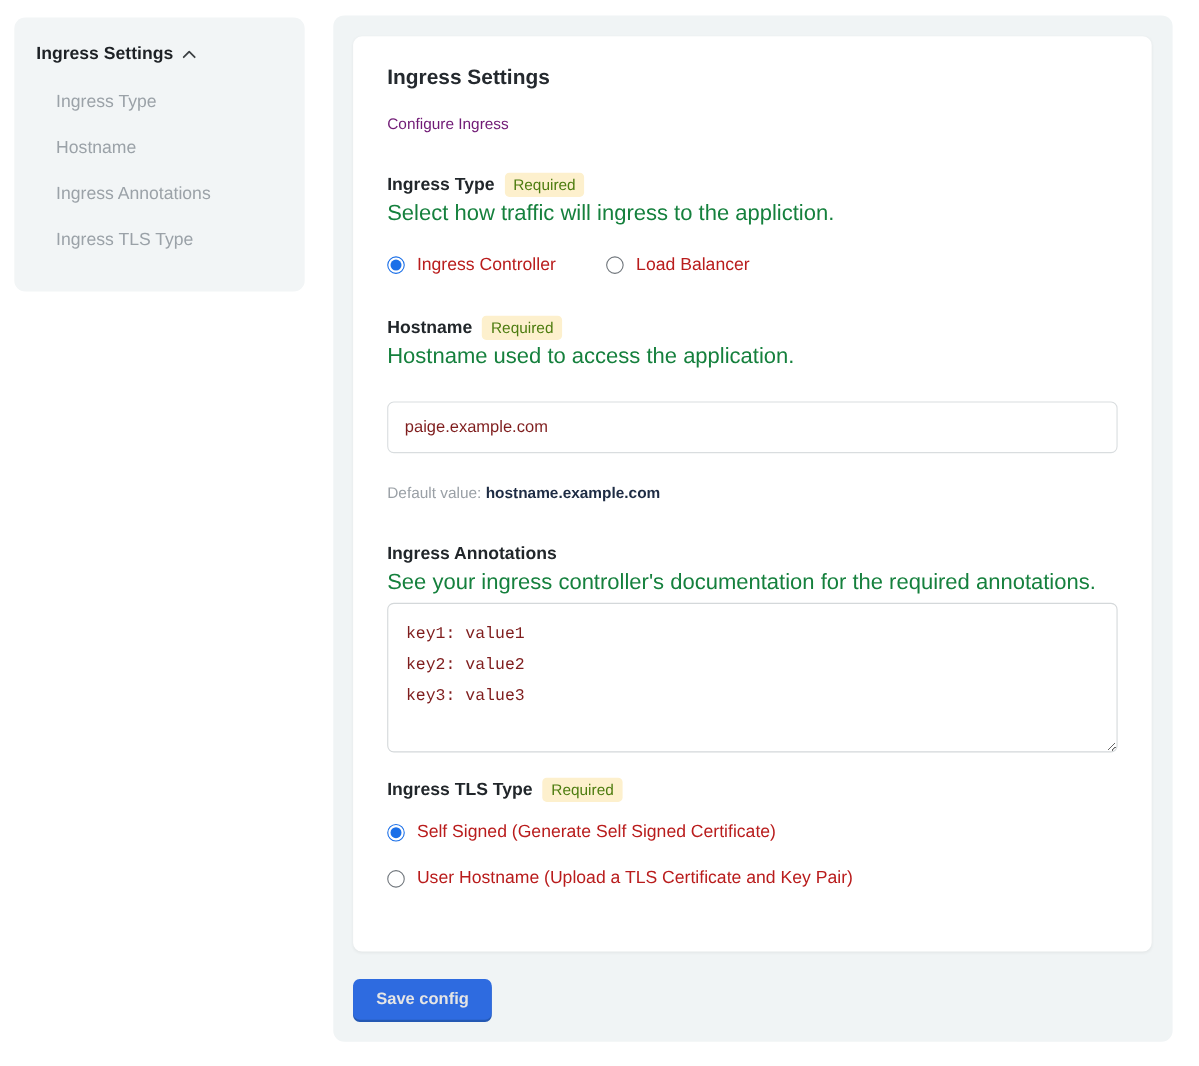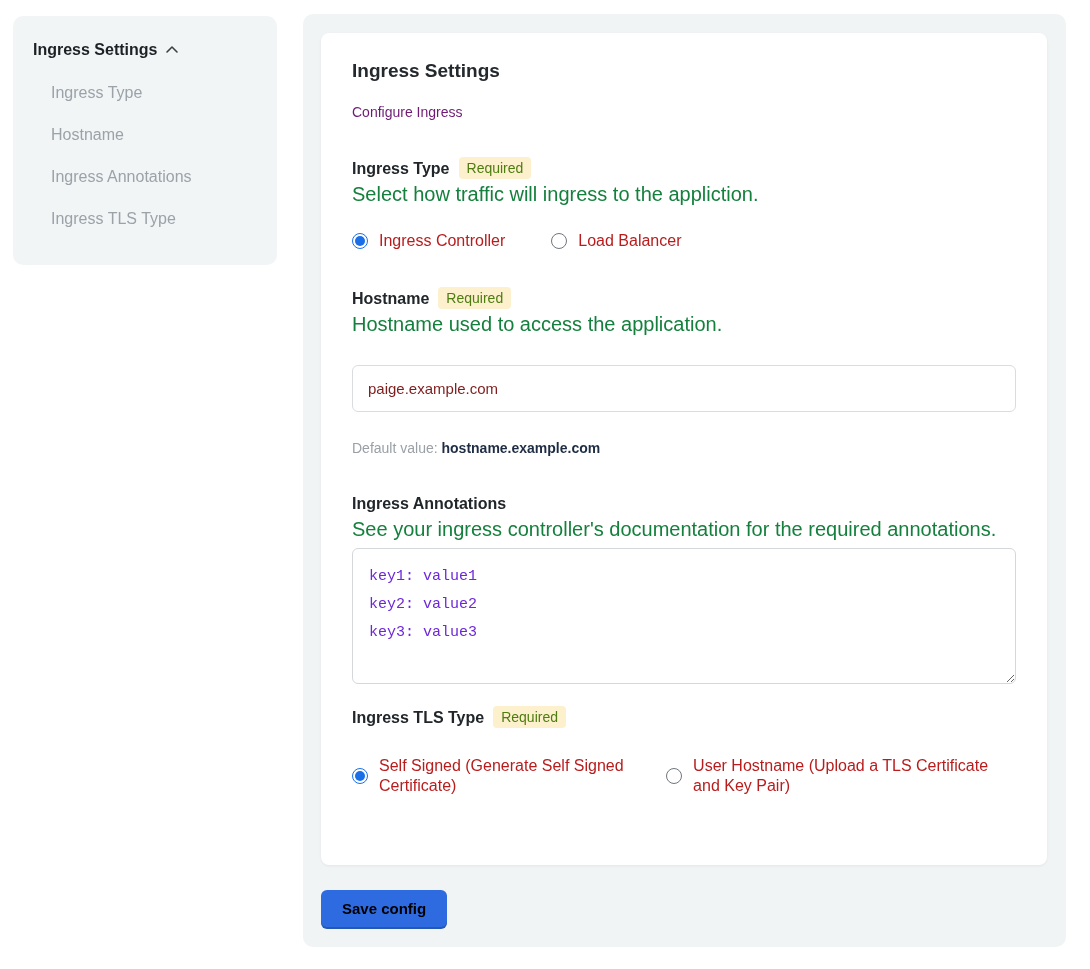"key1: value1" .textarea { color: #6d28d9 -> #7f1d1d }
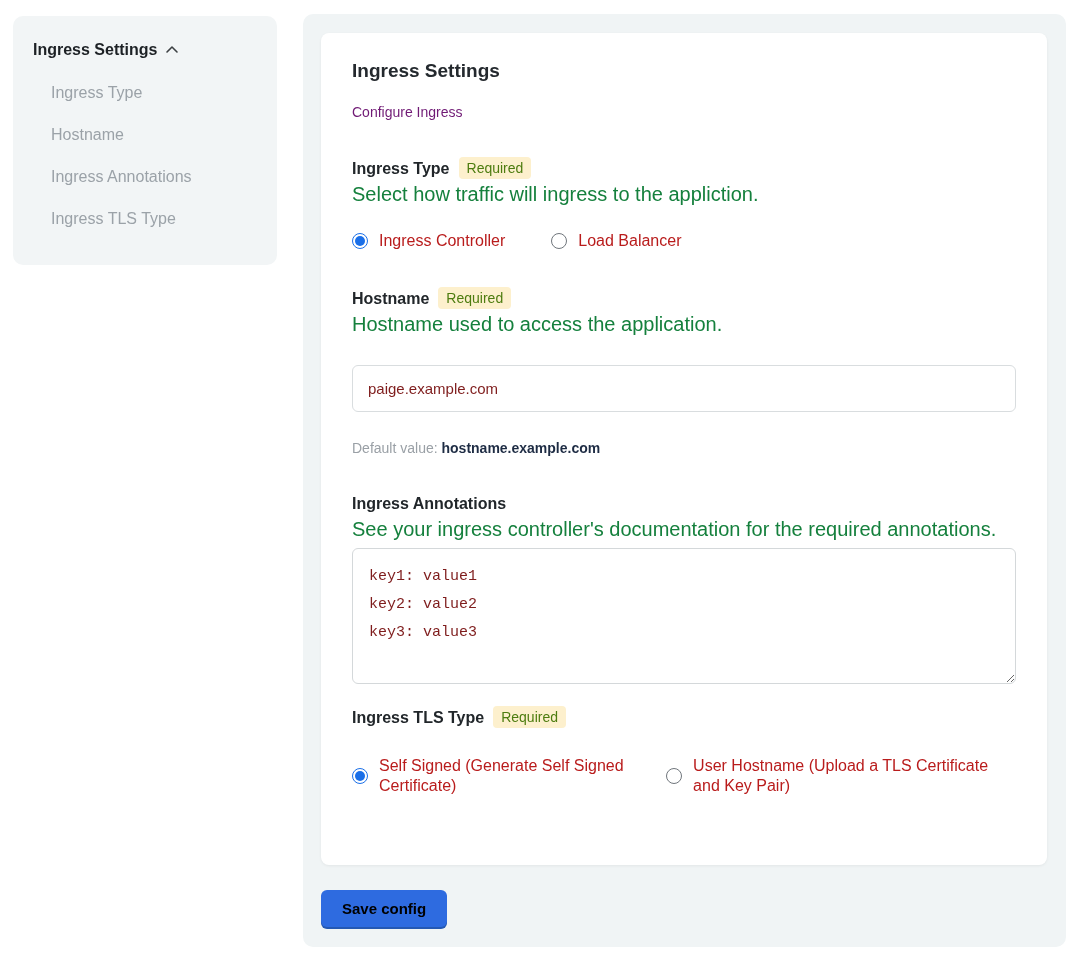"Self Signed (Generate Self Signed" .radio-col { flex-direction: row -> column; margin-top: 28px -> 18px }
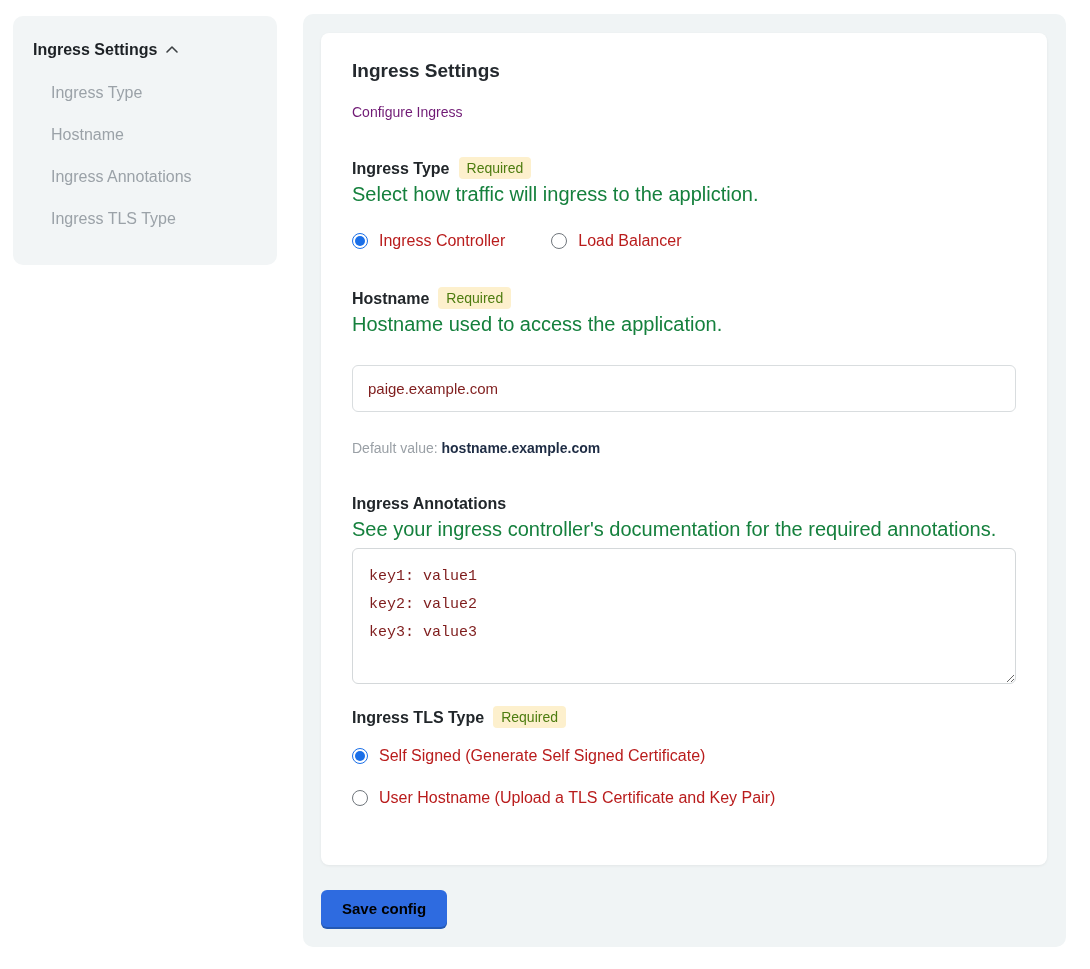"Save config" .save-btn { color: #000000 -> #e5e5e5 }
